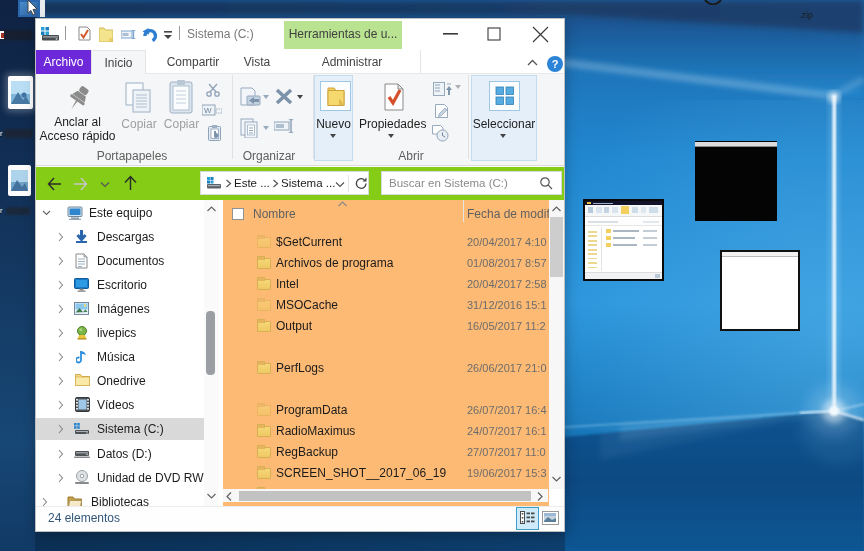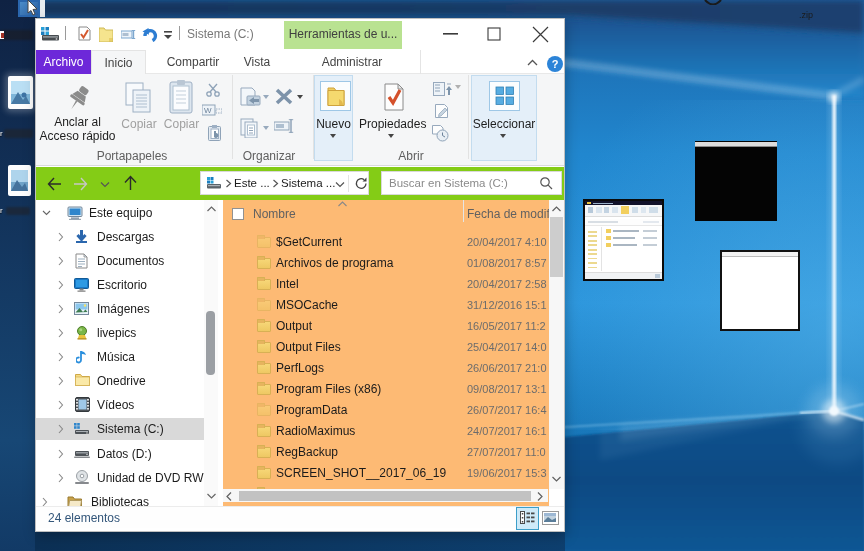"Output Files" div.frow { html: <div> <div></div> <span>Output Files</span> <span>25/04/2017 14:0</span> </div> -> none }
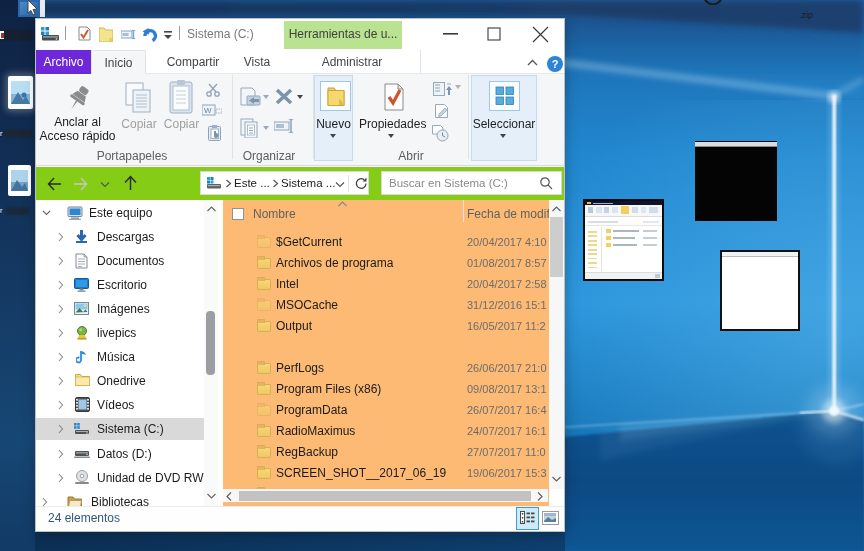"Program Files (x86)" div.frow { html: <div> <div></div> <span>Program Files (x86)</span> <span>09/08/2017 13:1</span> </div> -> none }
